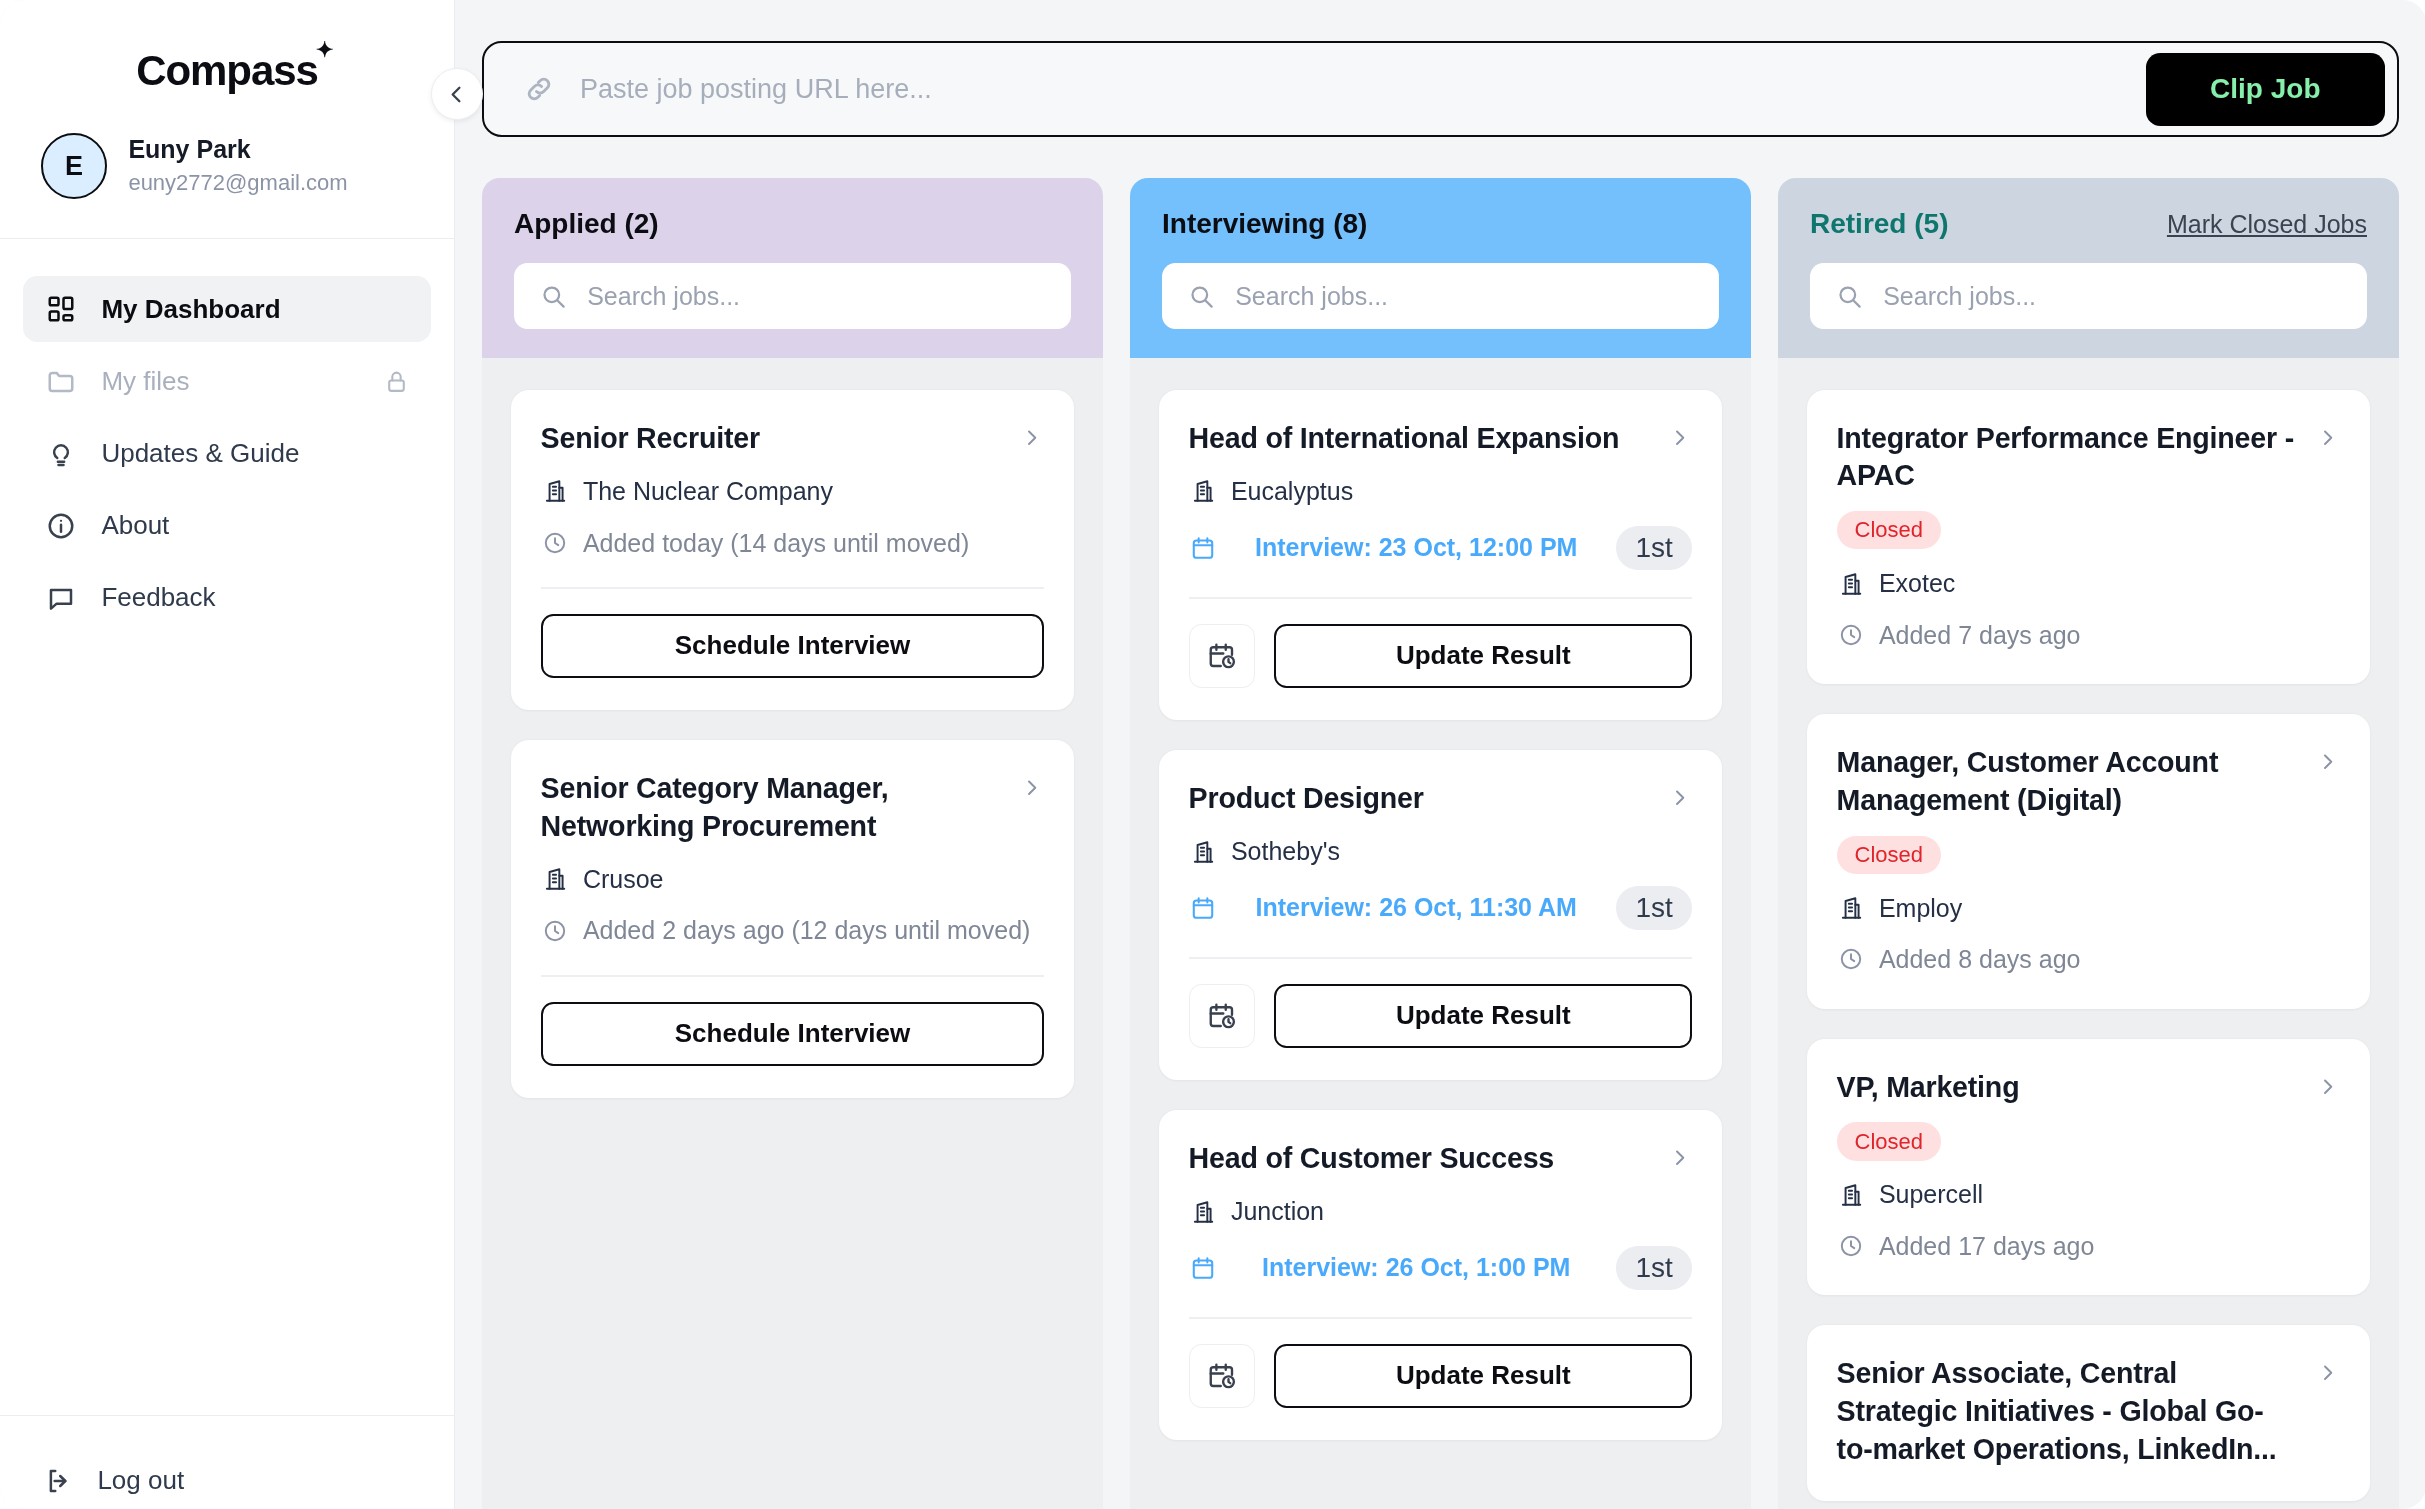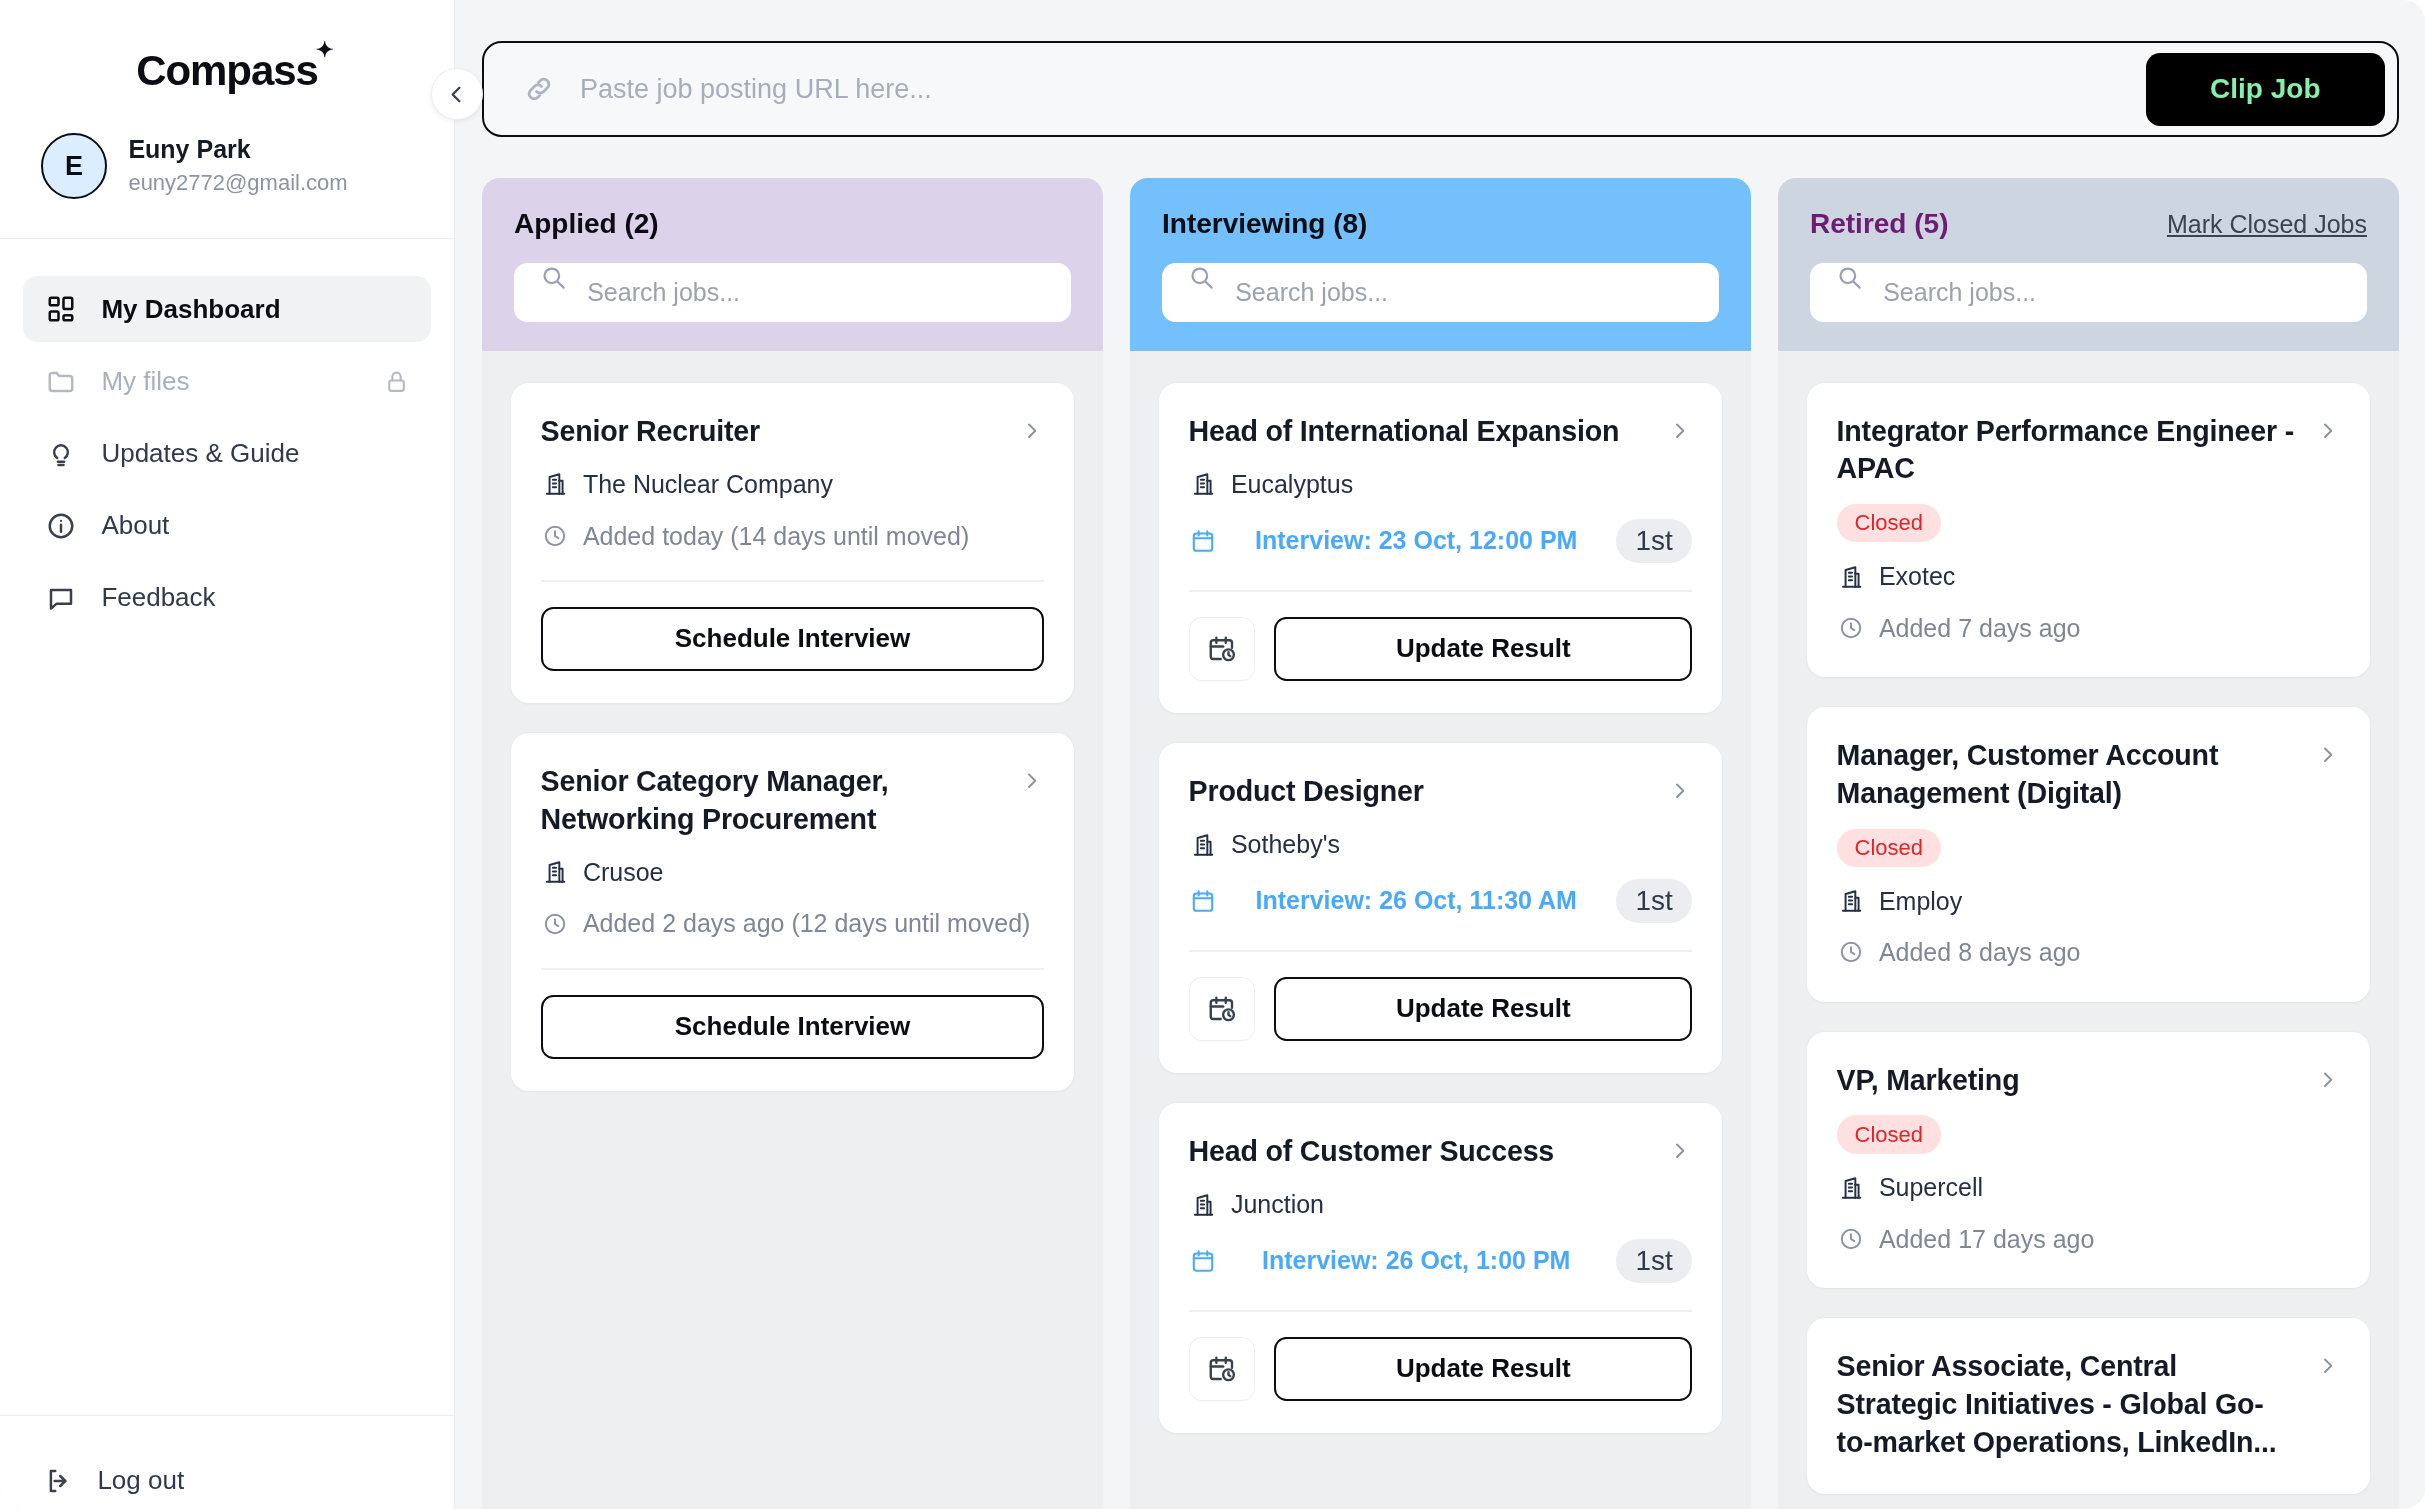"Retired (5)" .col-head.retired .col-title { color: #701a75 -> #0f766e }
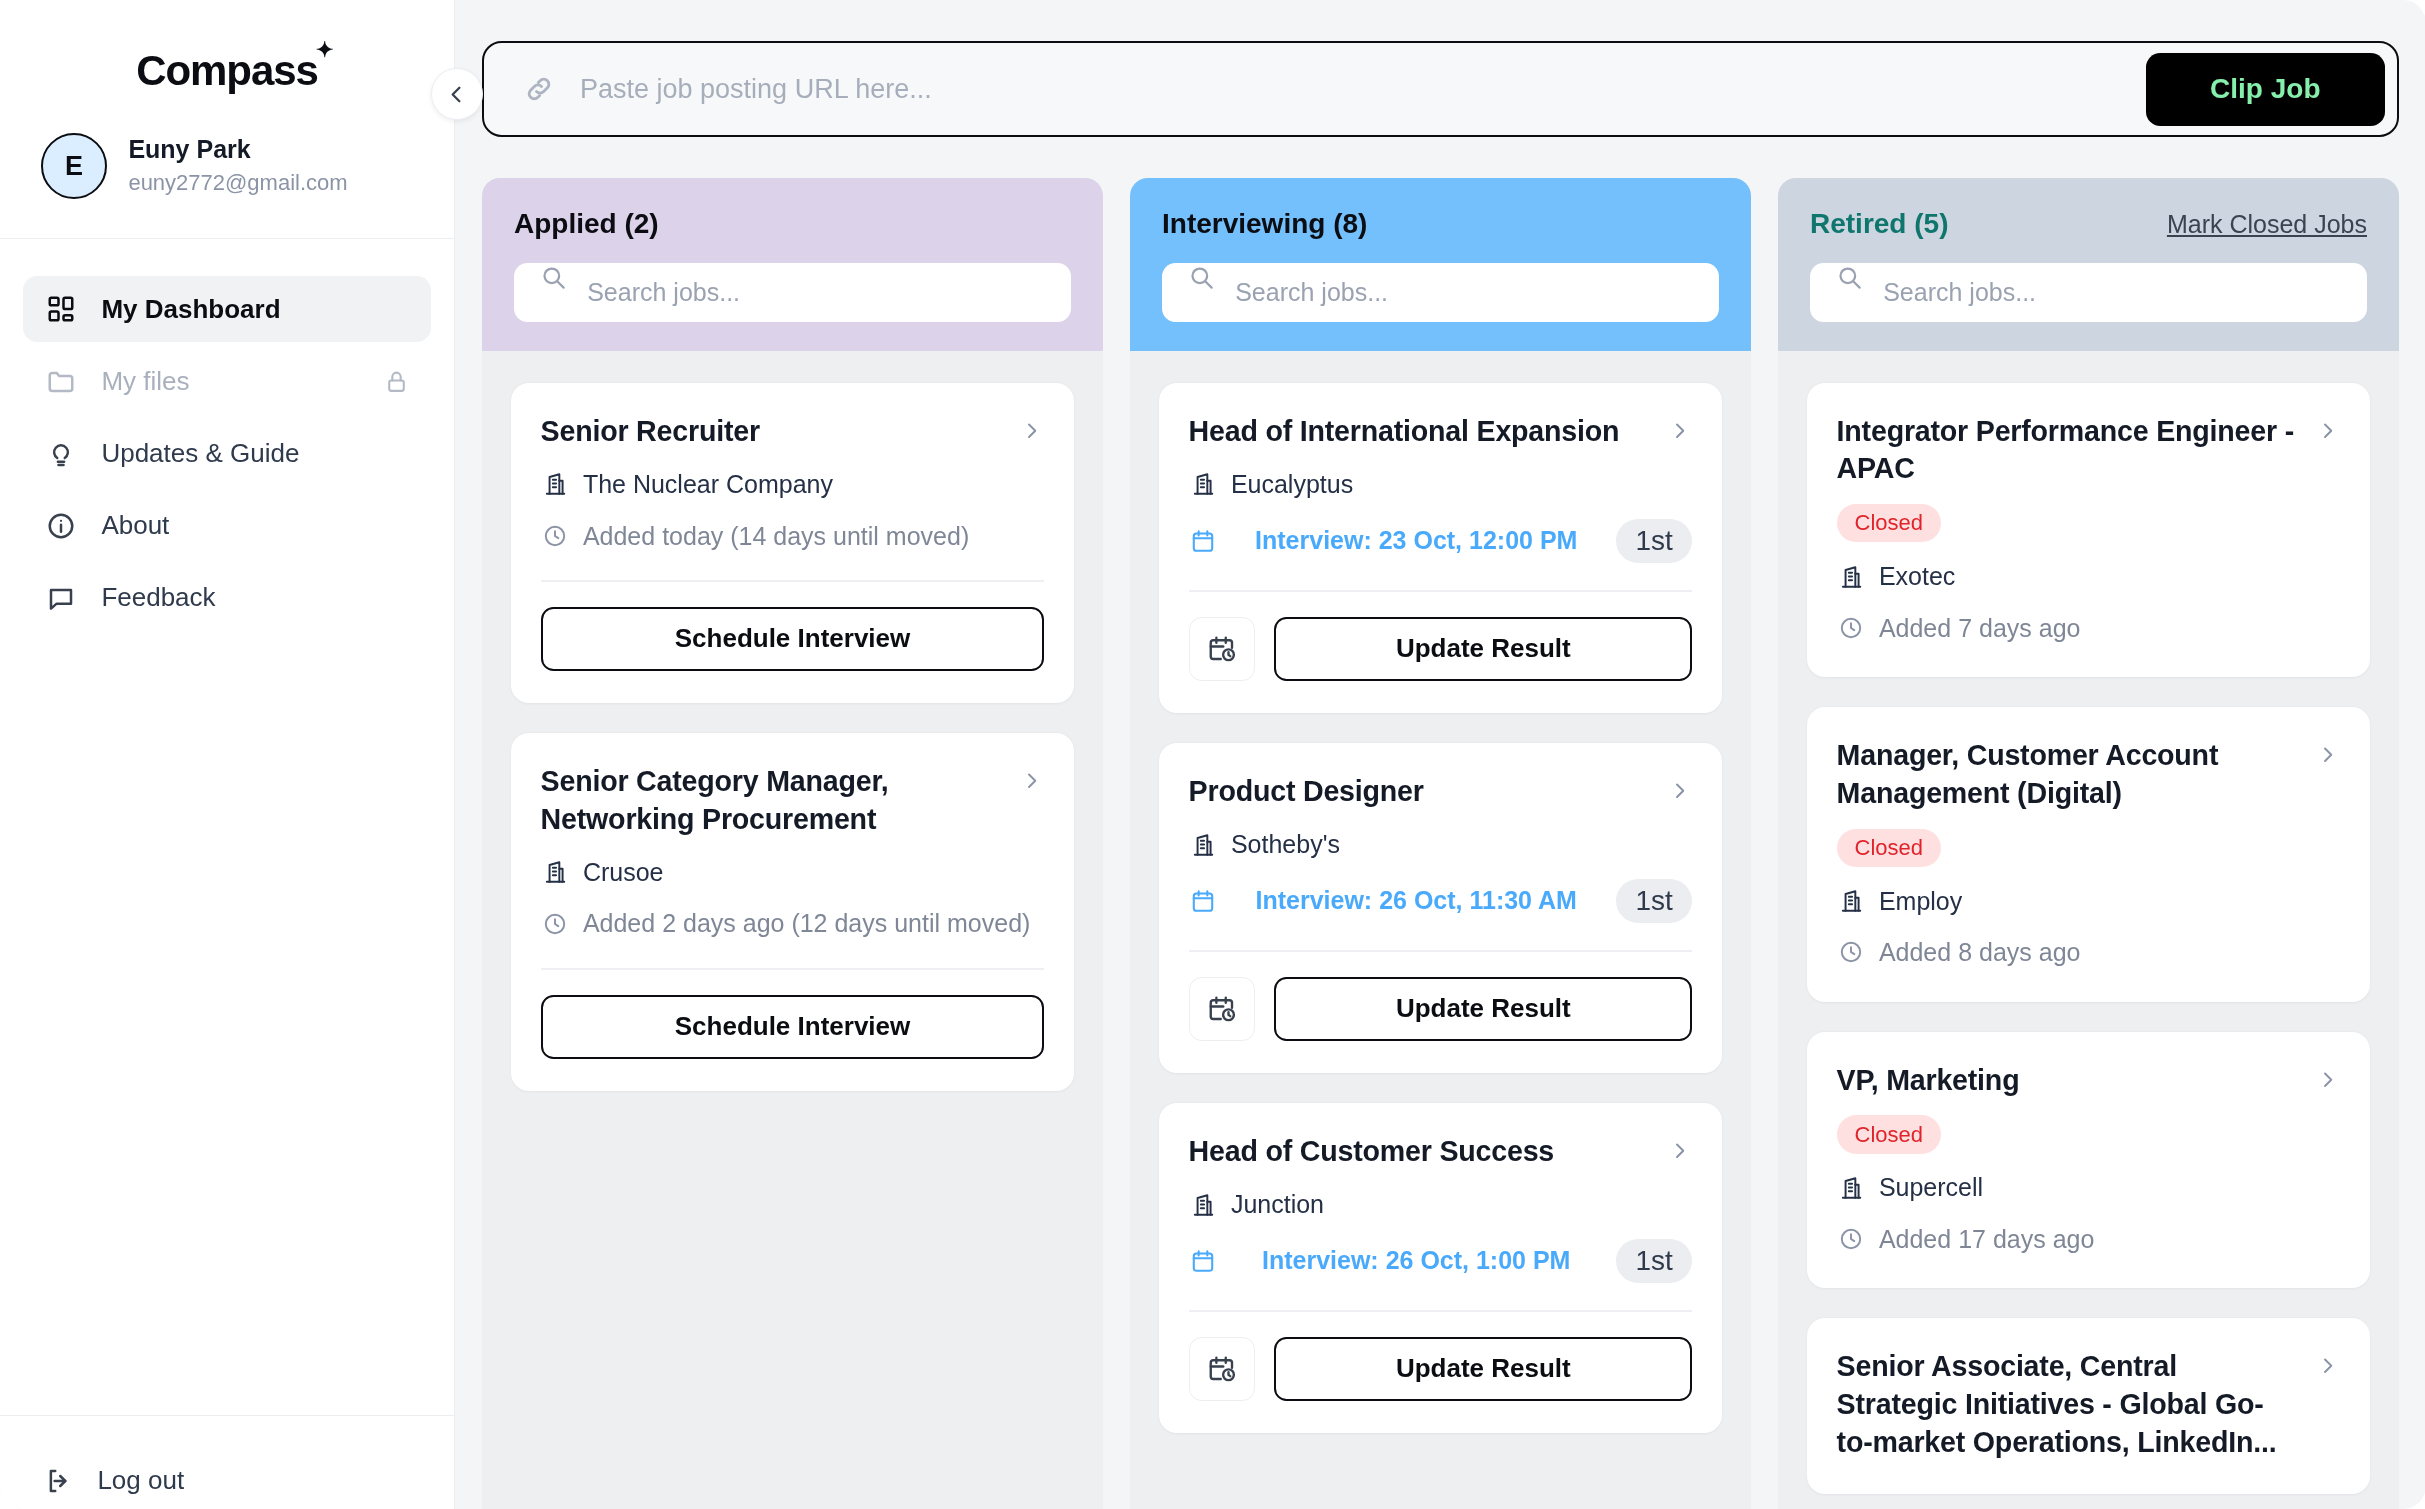"Search jobs..." .search { align-items: none -> center; height: 59px -> 66px }
